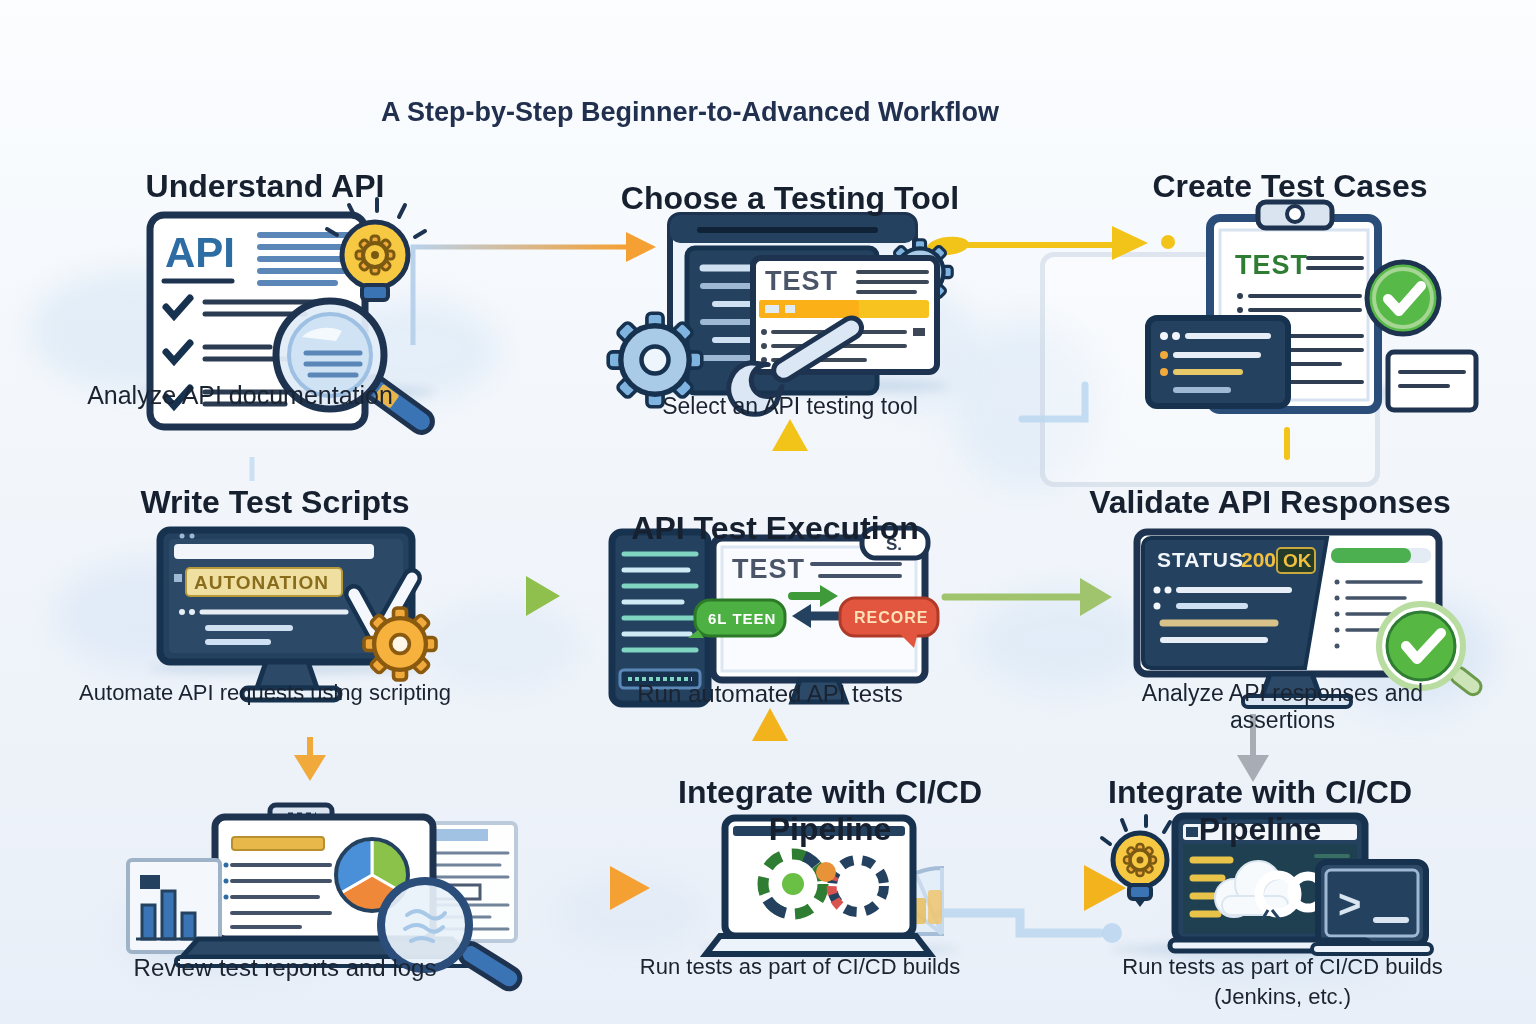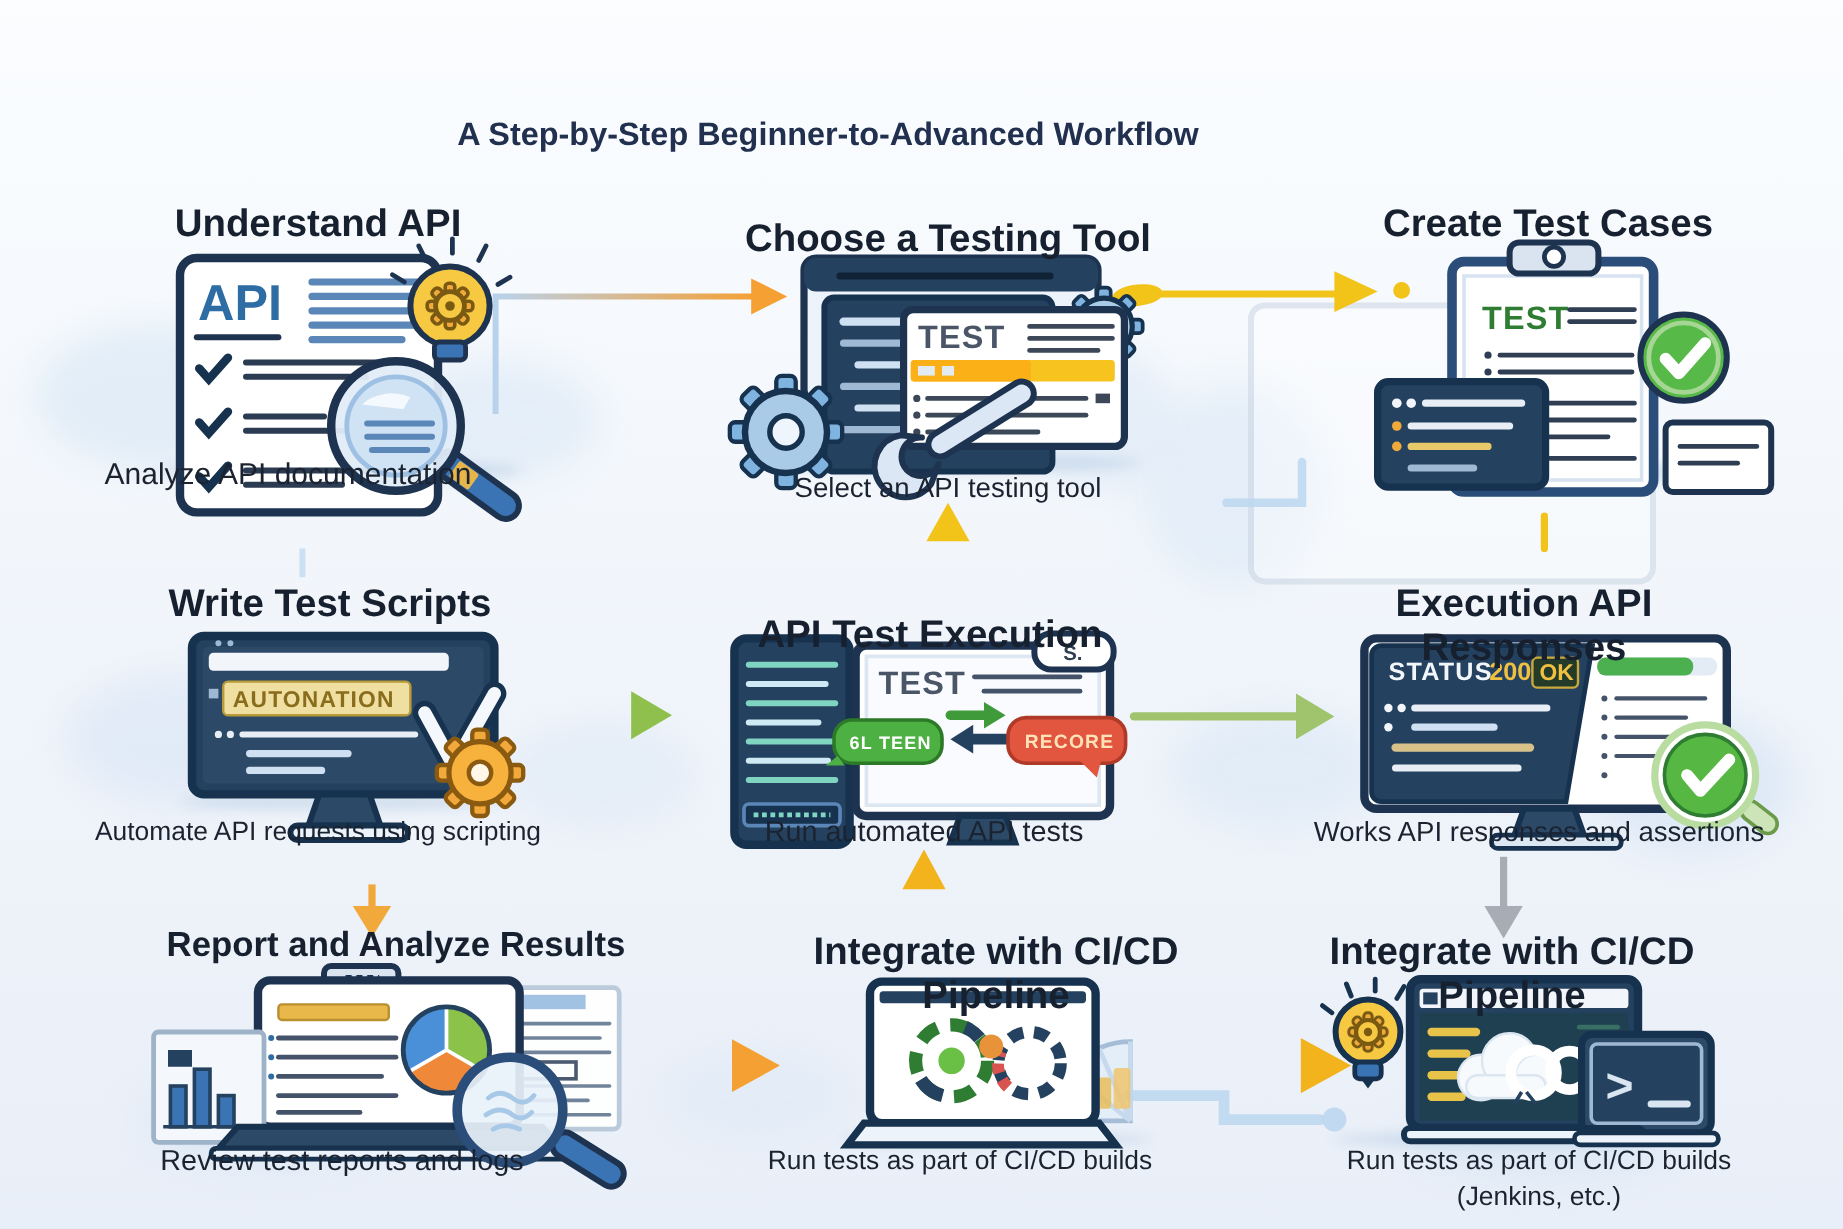"Execution API Responses" div.step-title { text: Execution -> Validate }
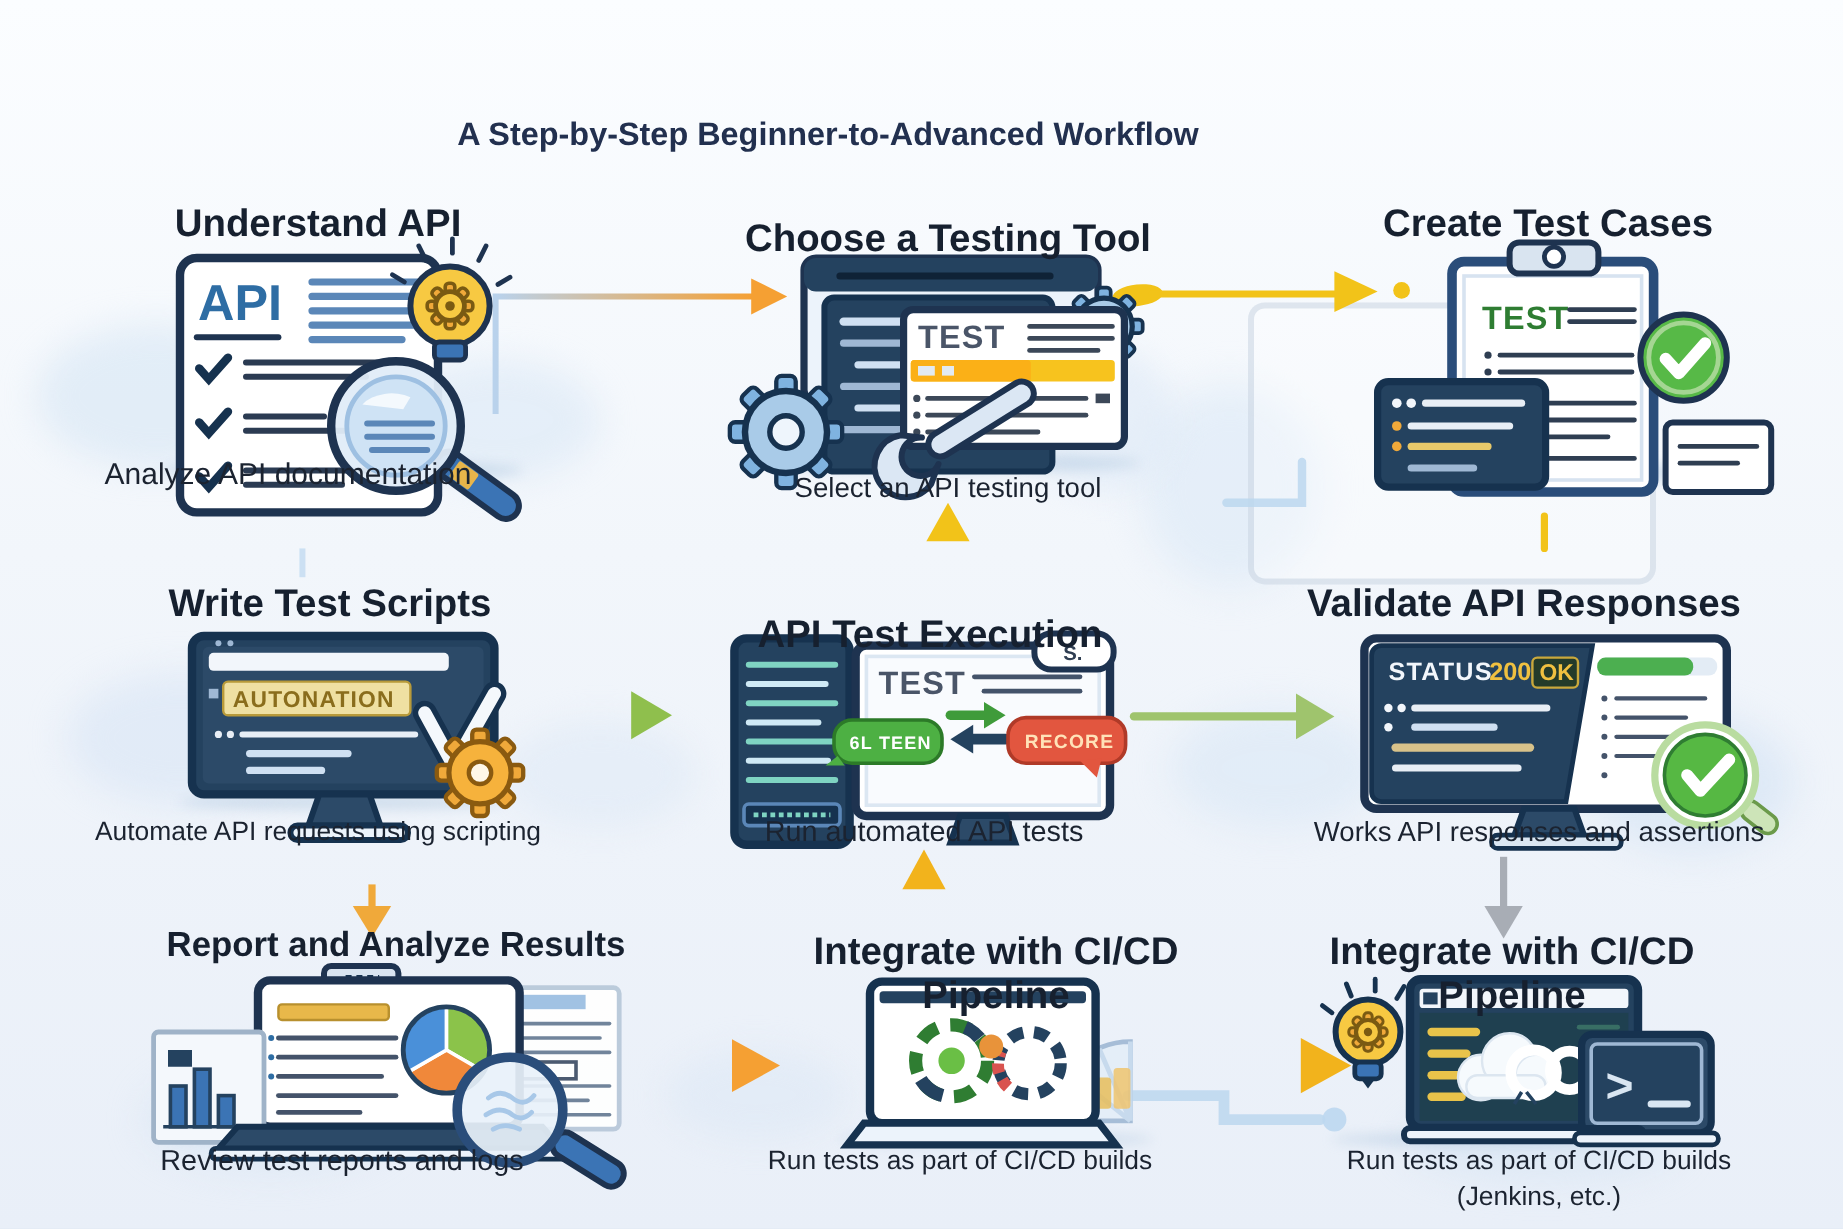"Works API responses and assertions" div.caption { text: Works -> Analyze }
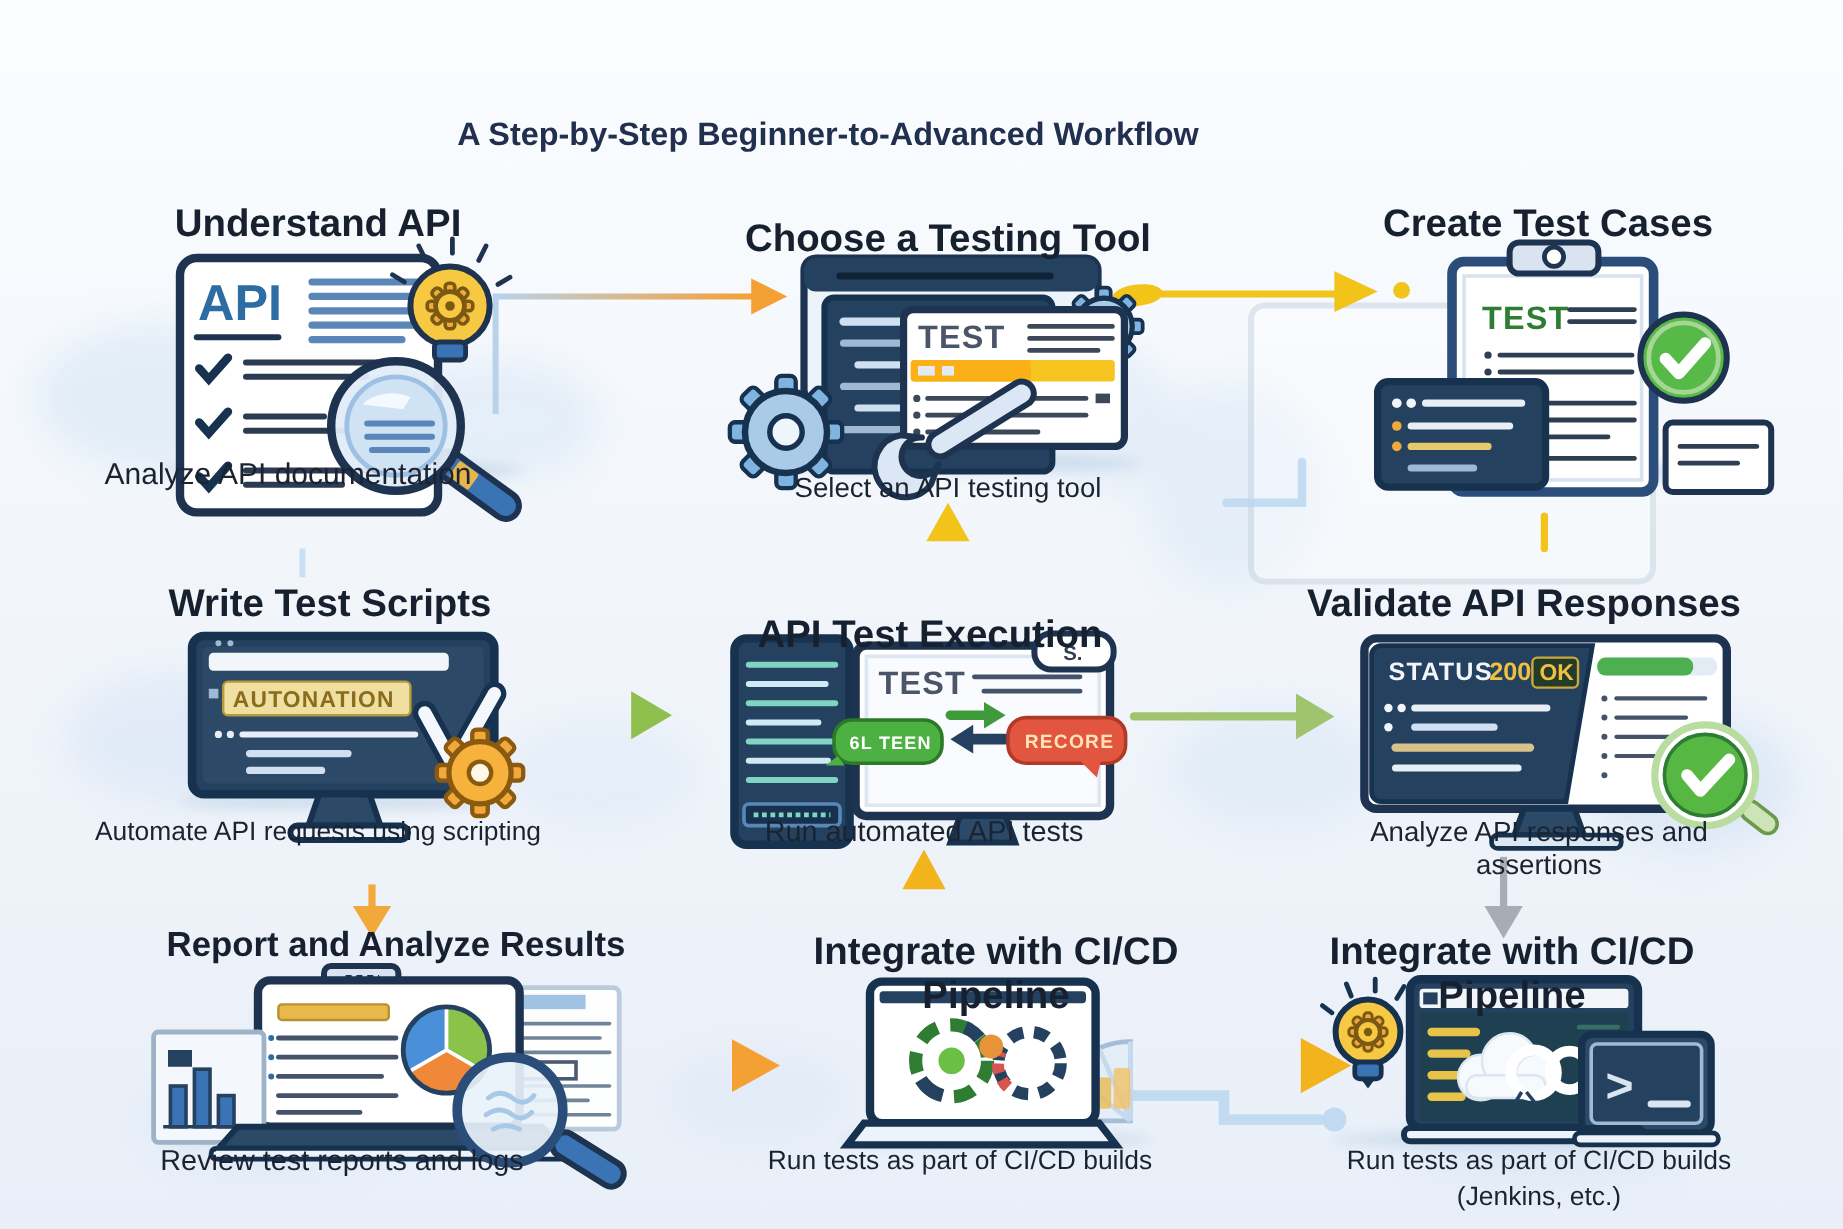"Report and Analyze Results" div.step-title { html: <div>Report and Analyze Results</div> -> none }
